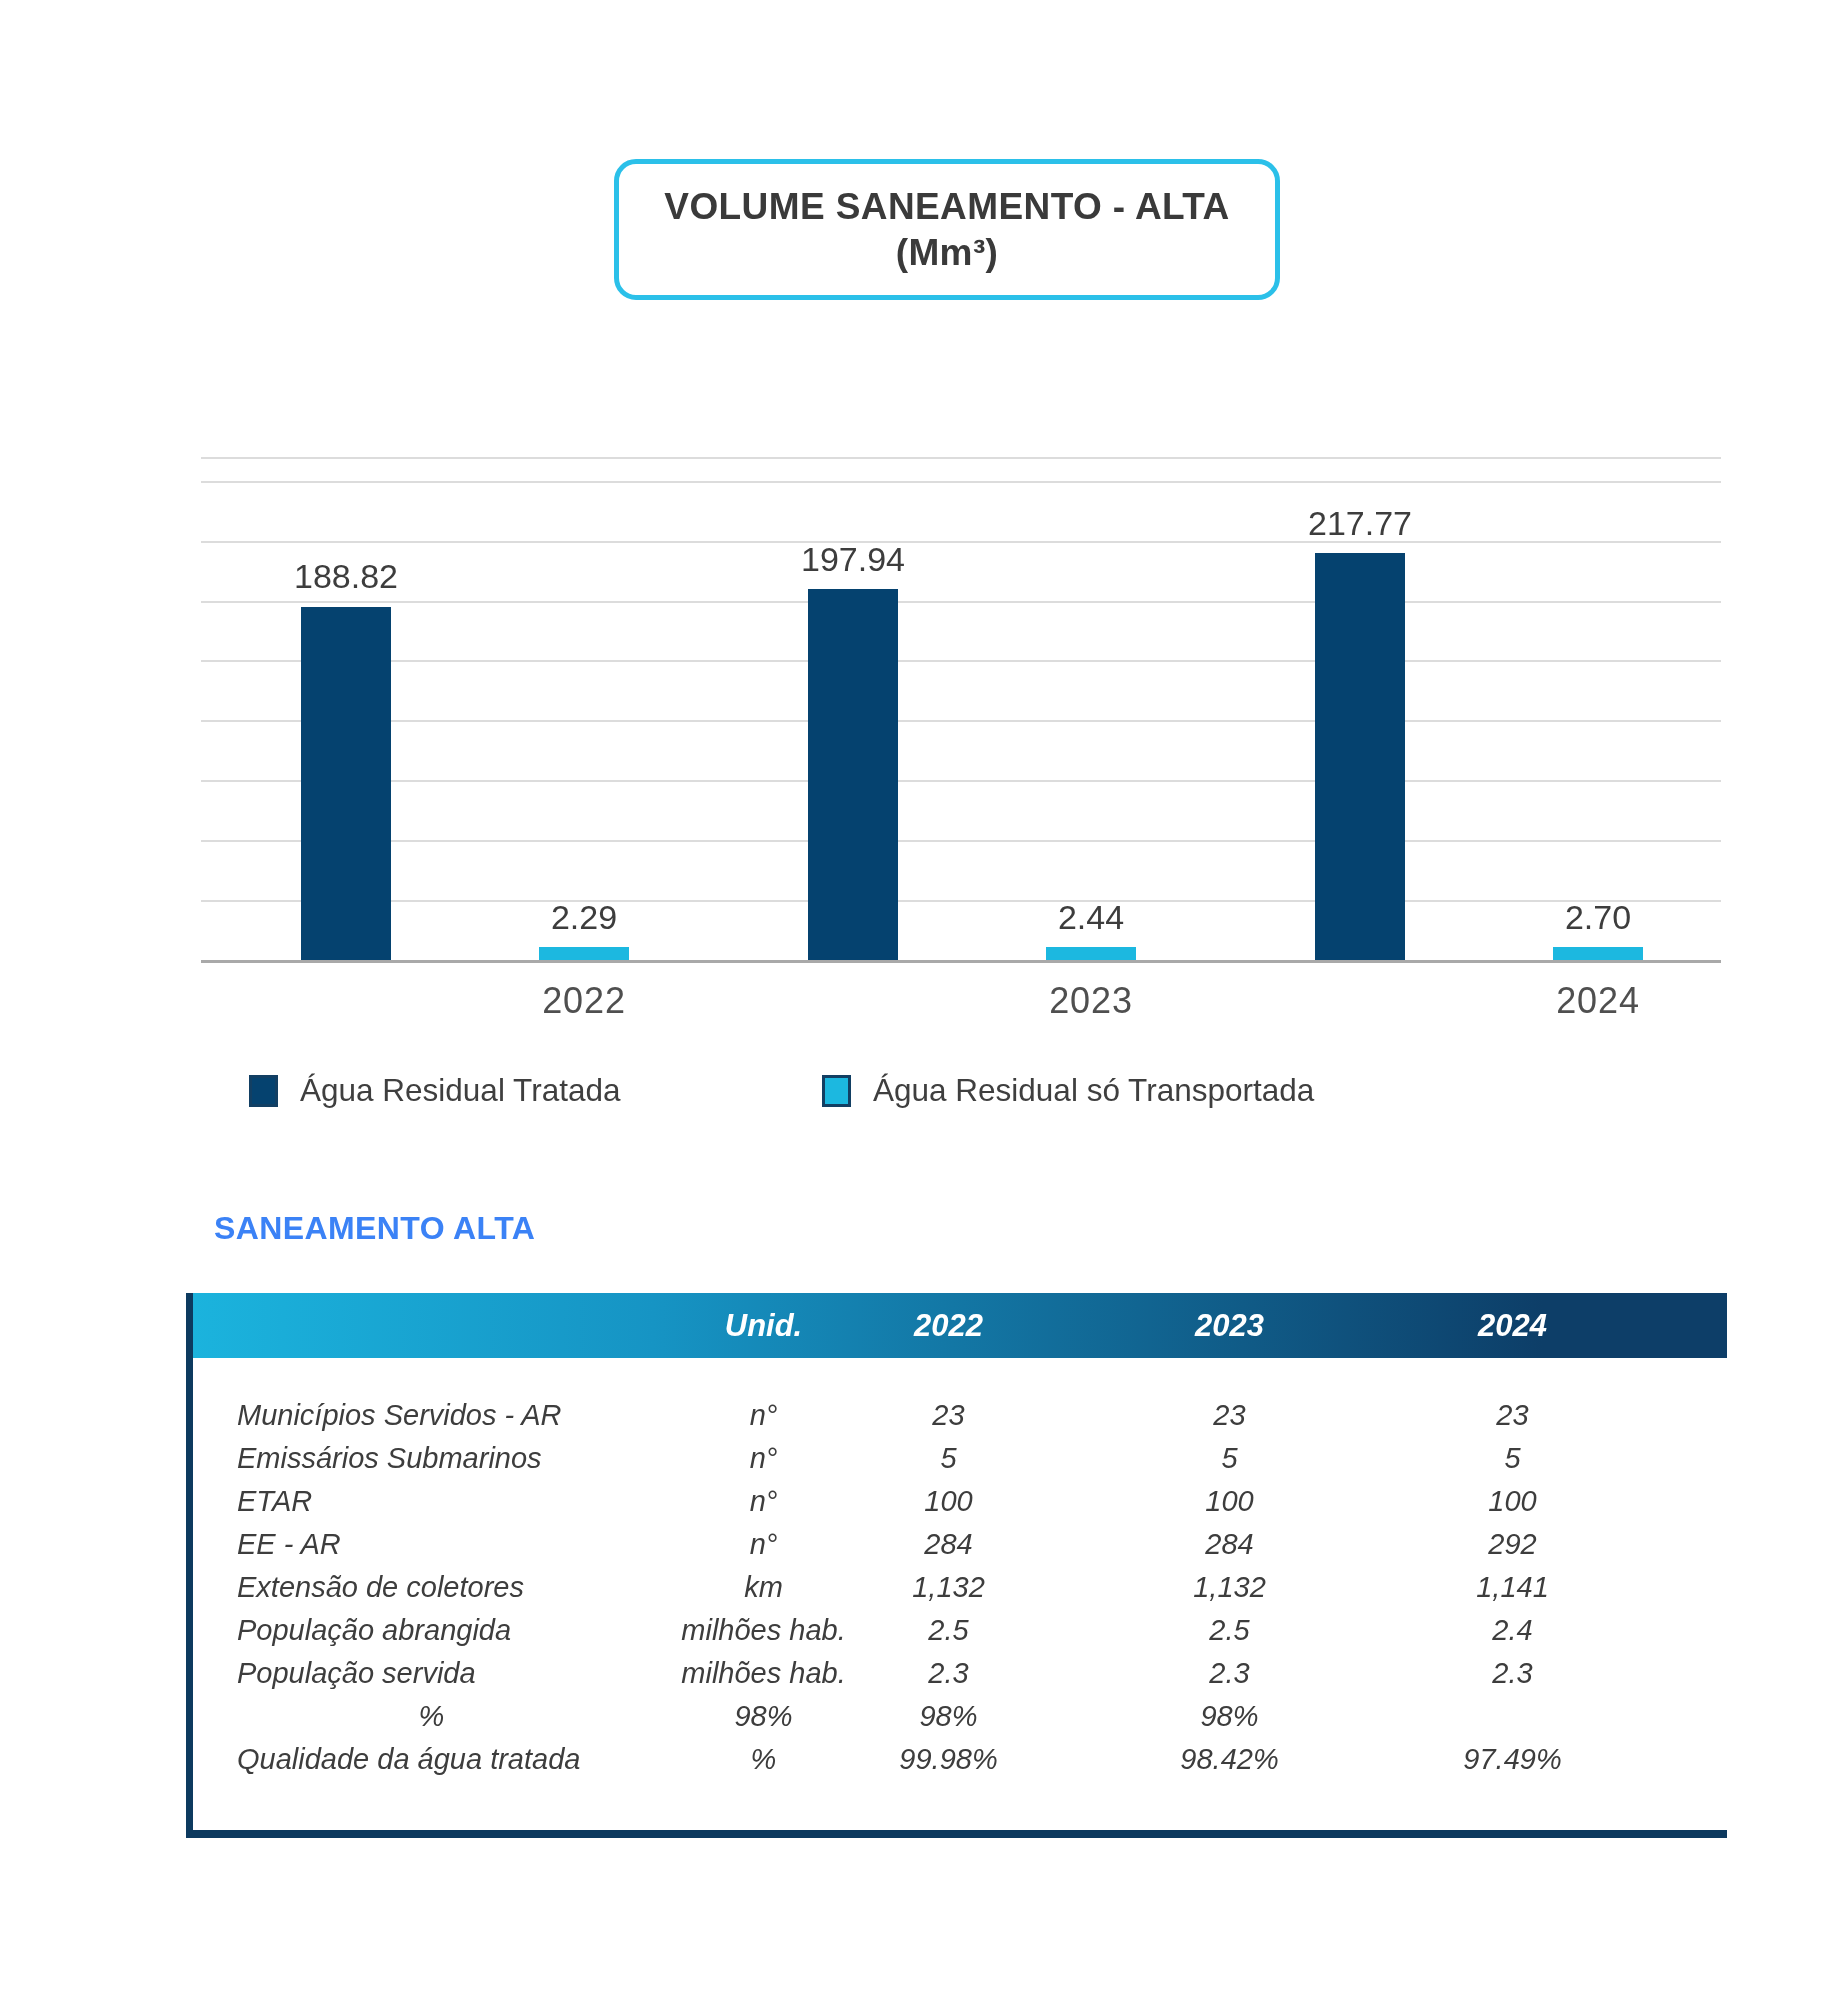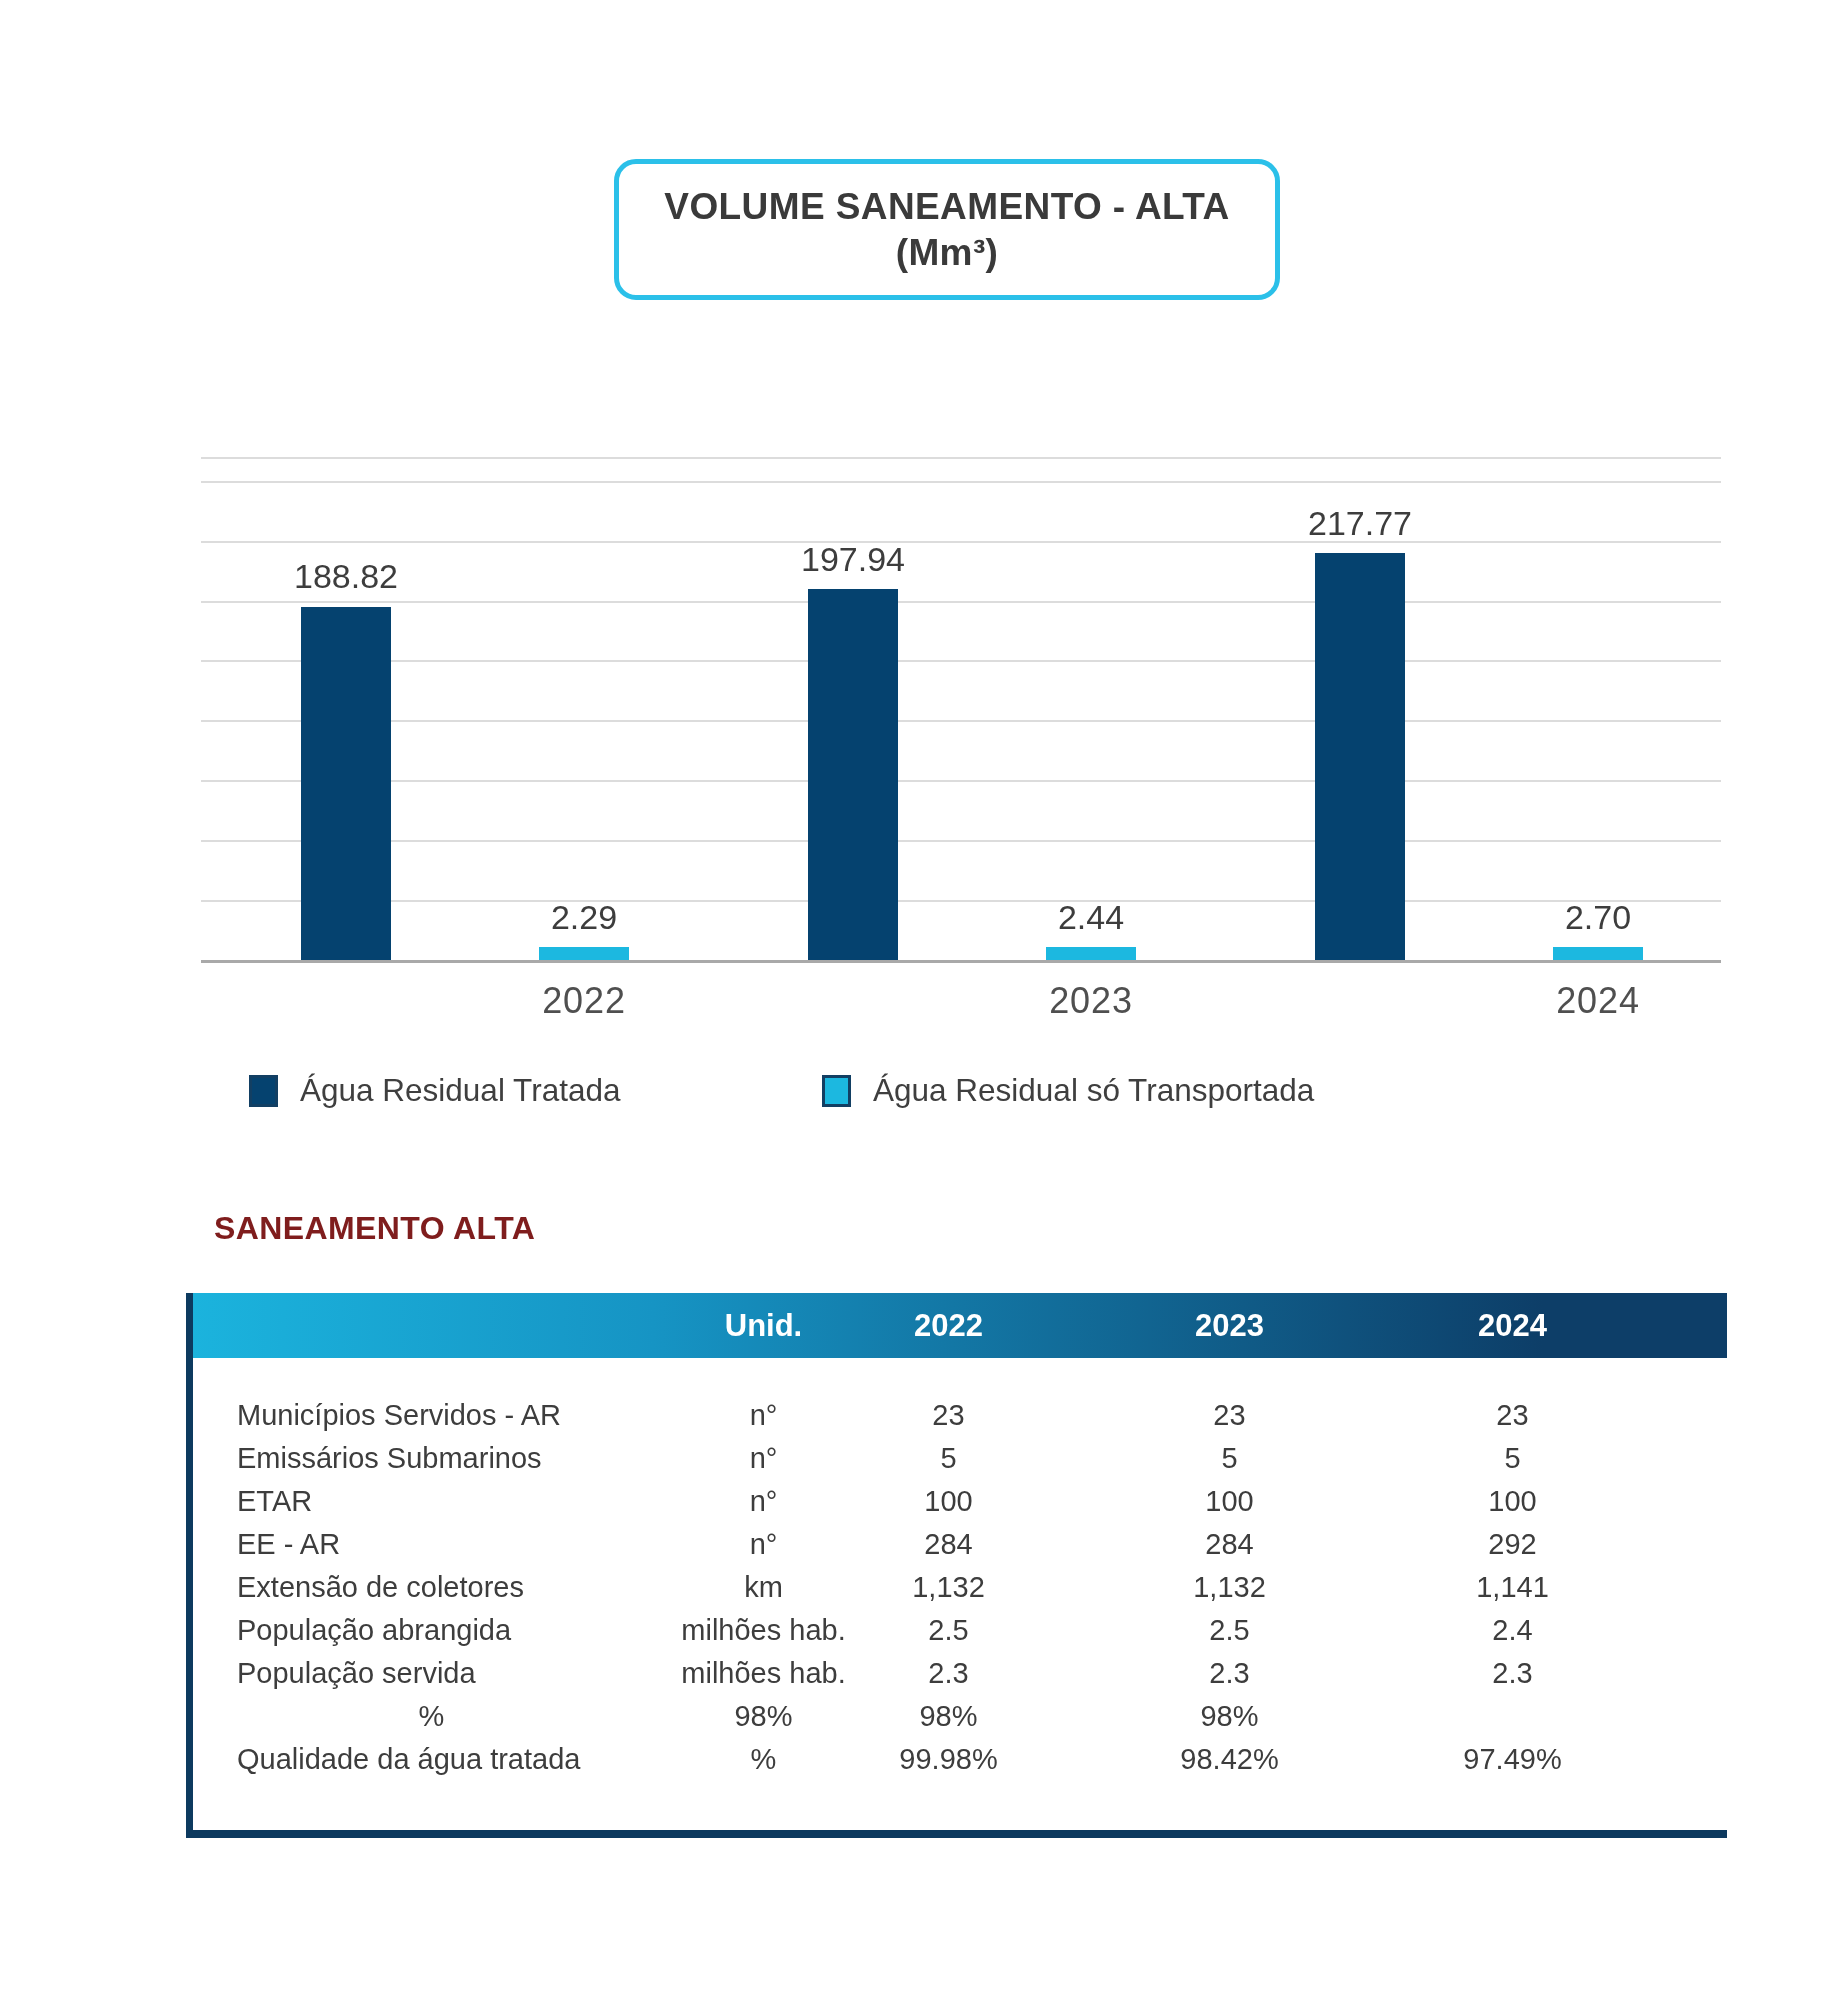"SANEAMENTO ALTA" .section-title { color: #7f1d1d -> #3b82f6 }
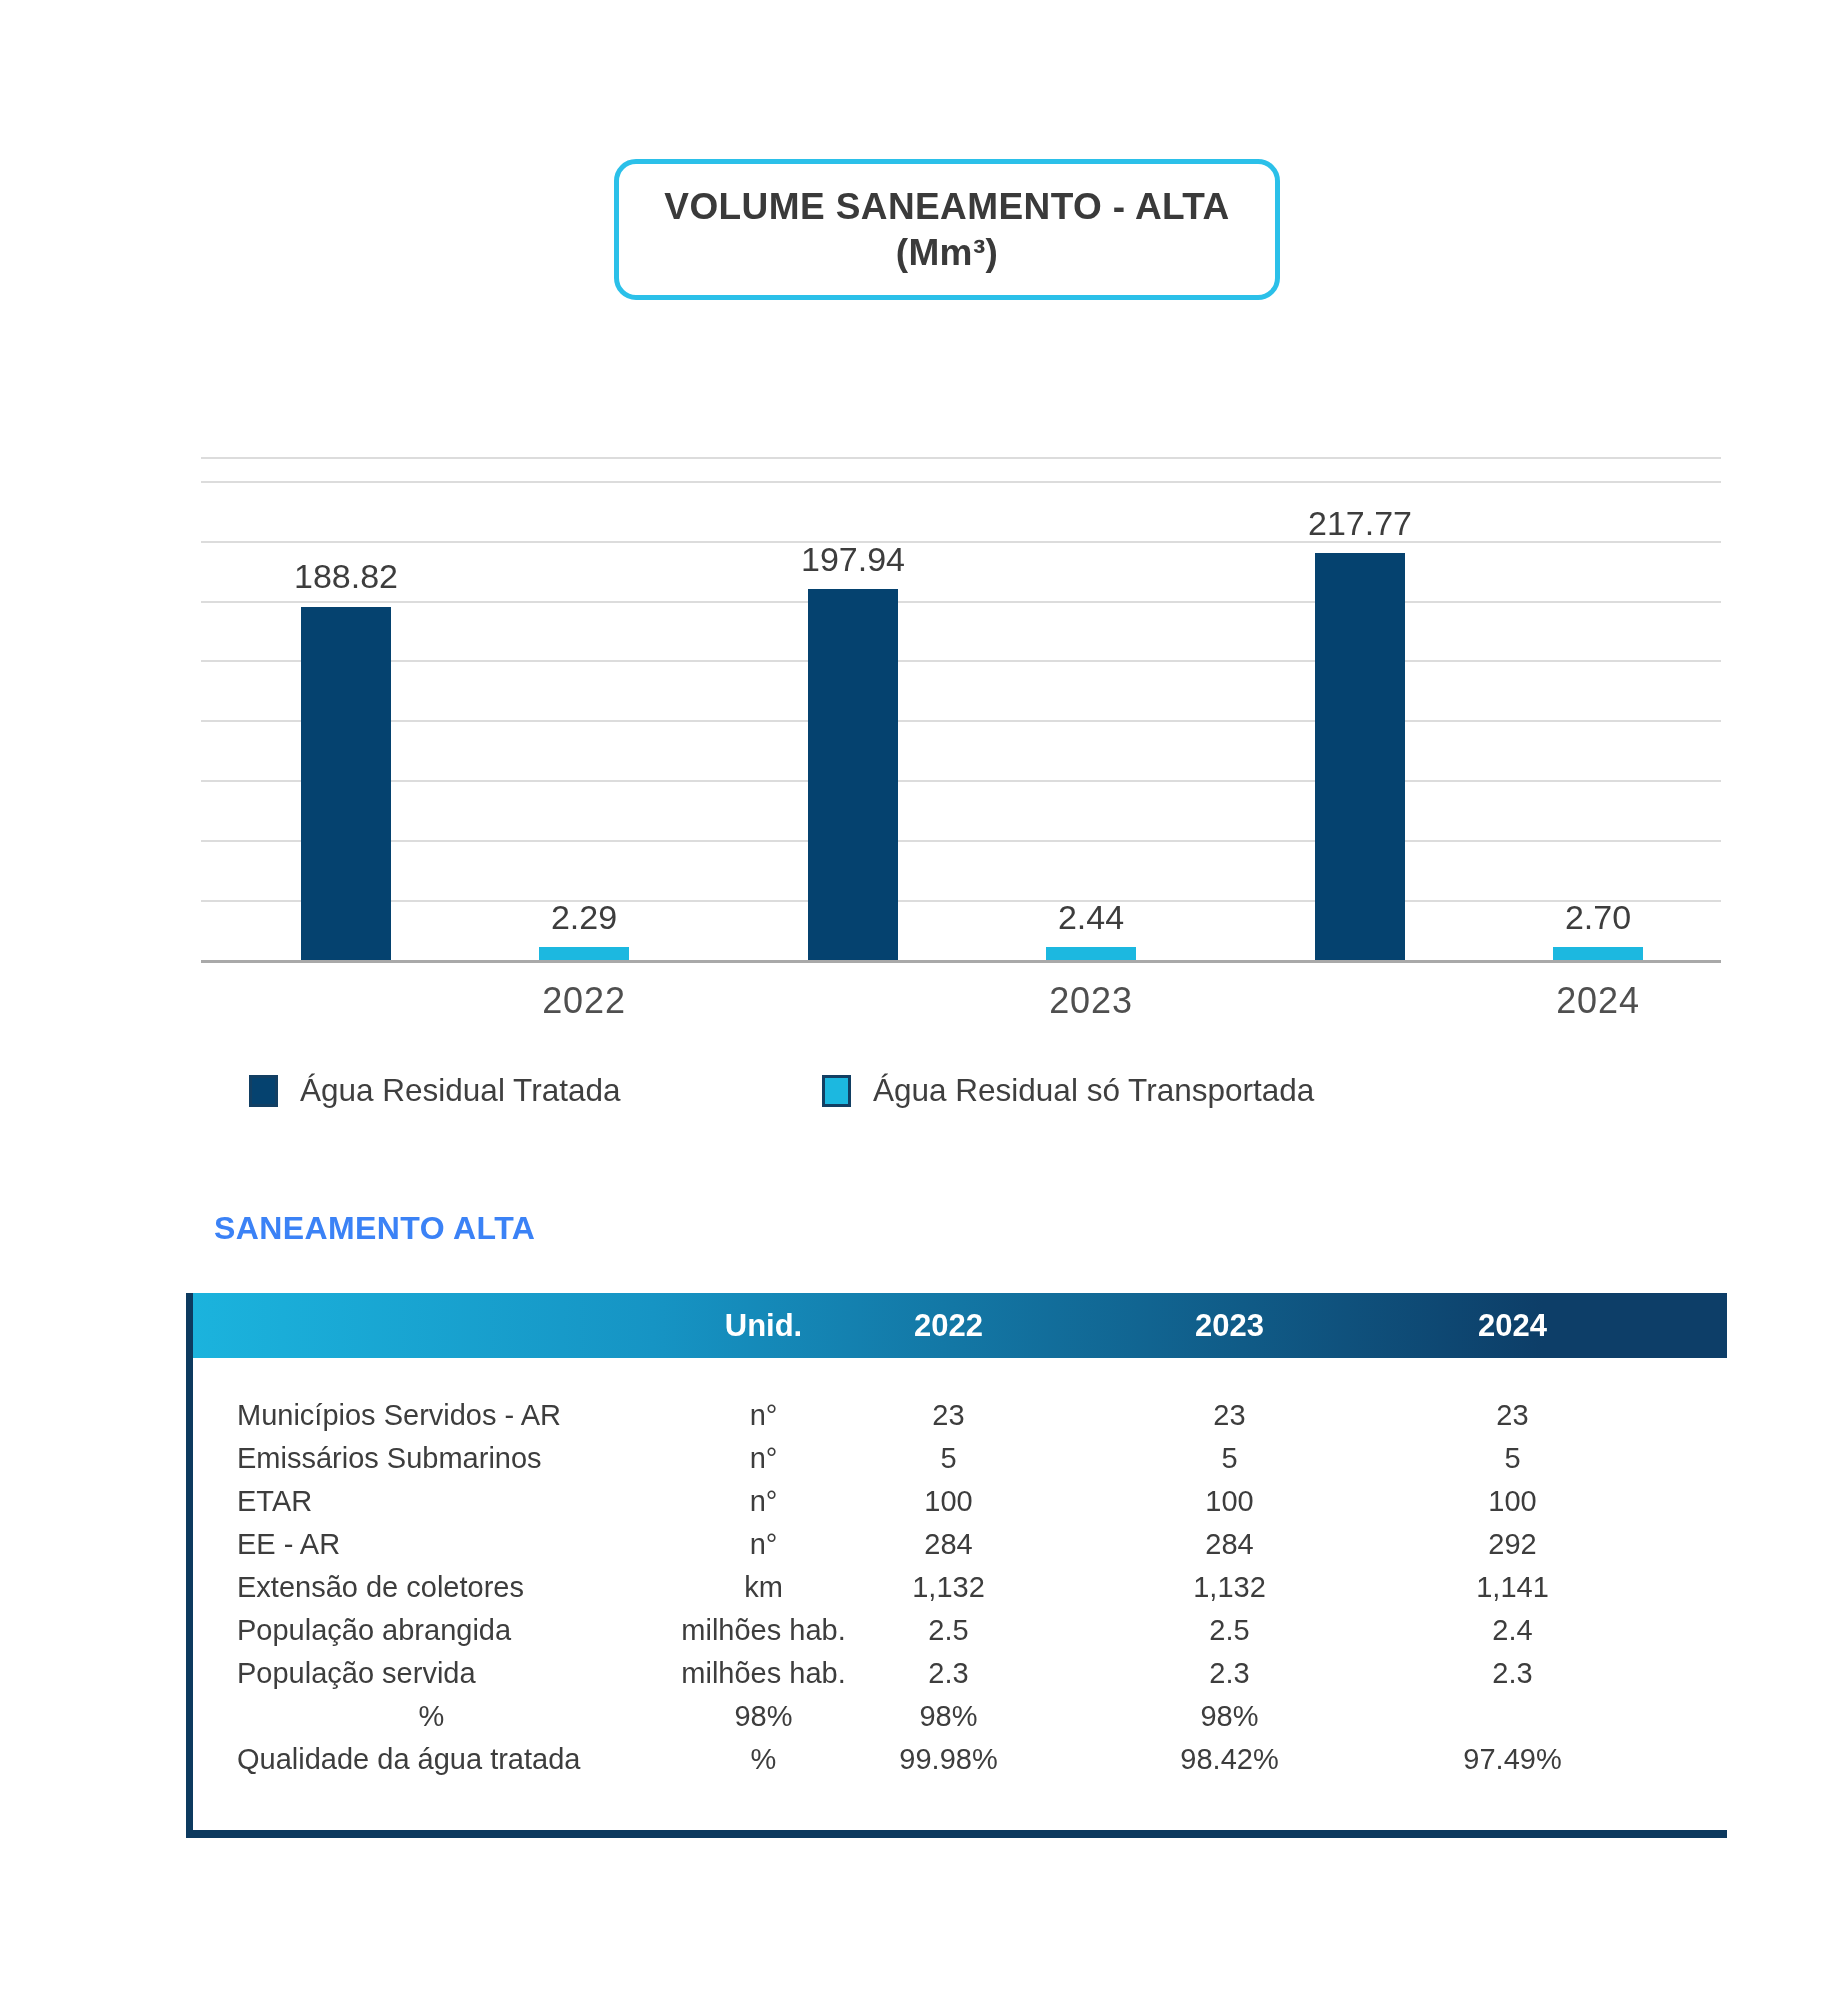"Unid." .table-wrap { font-style: none -> italic }
